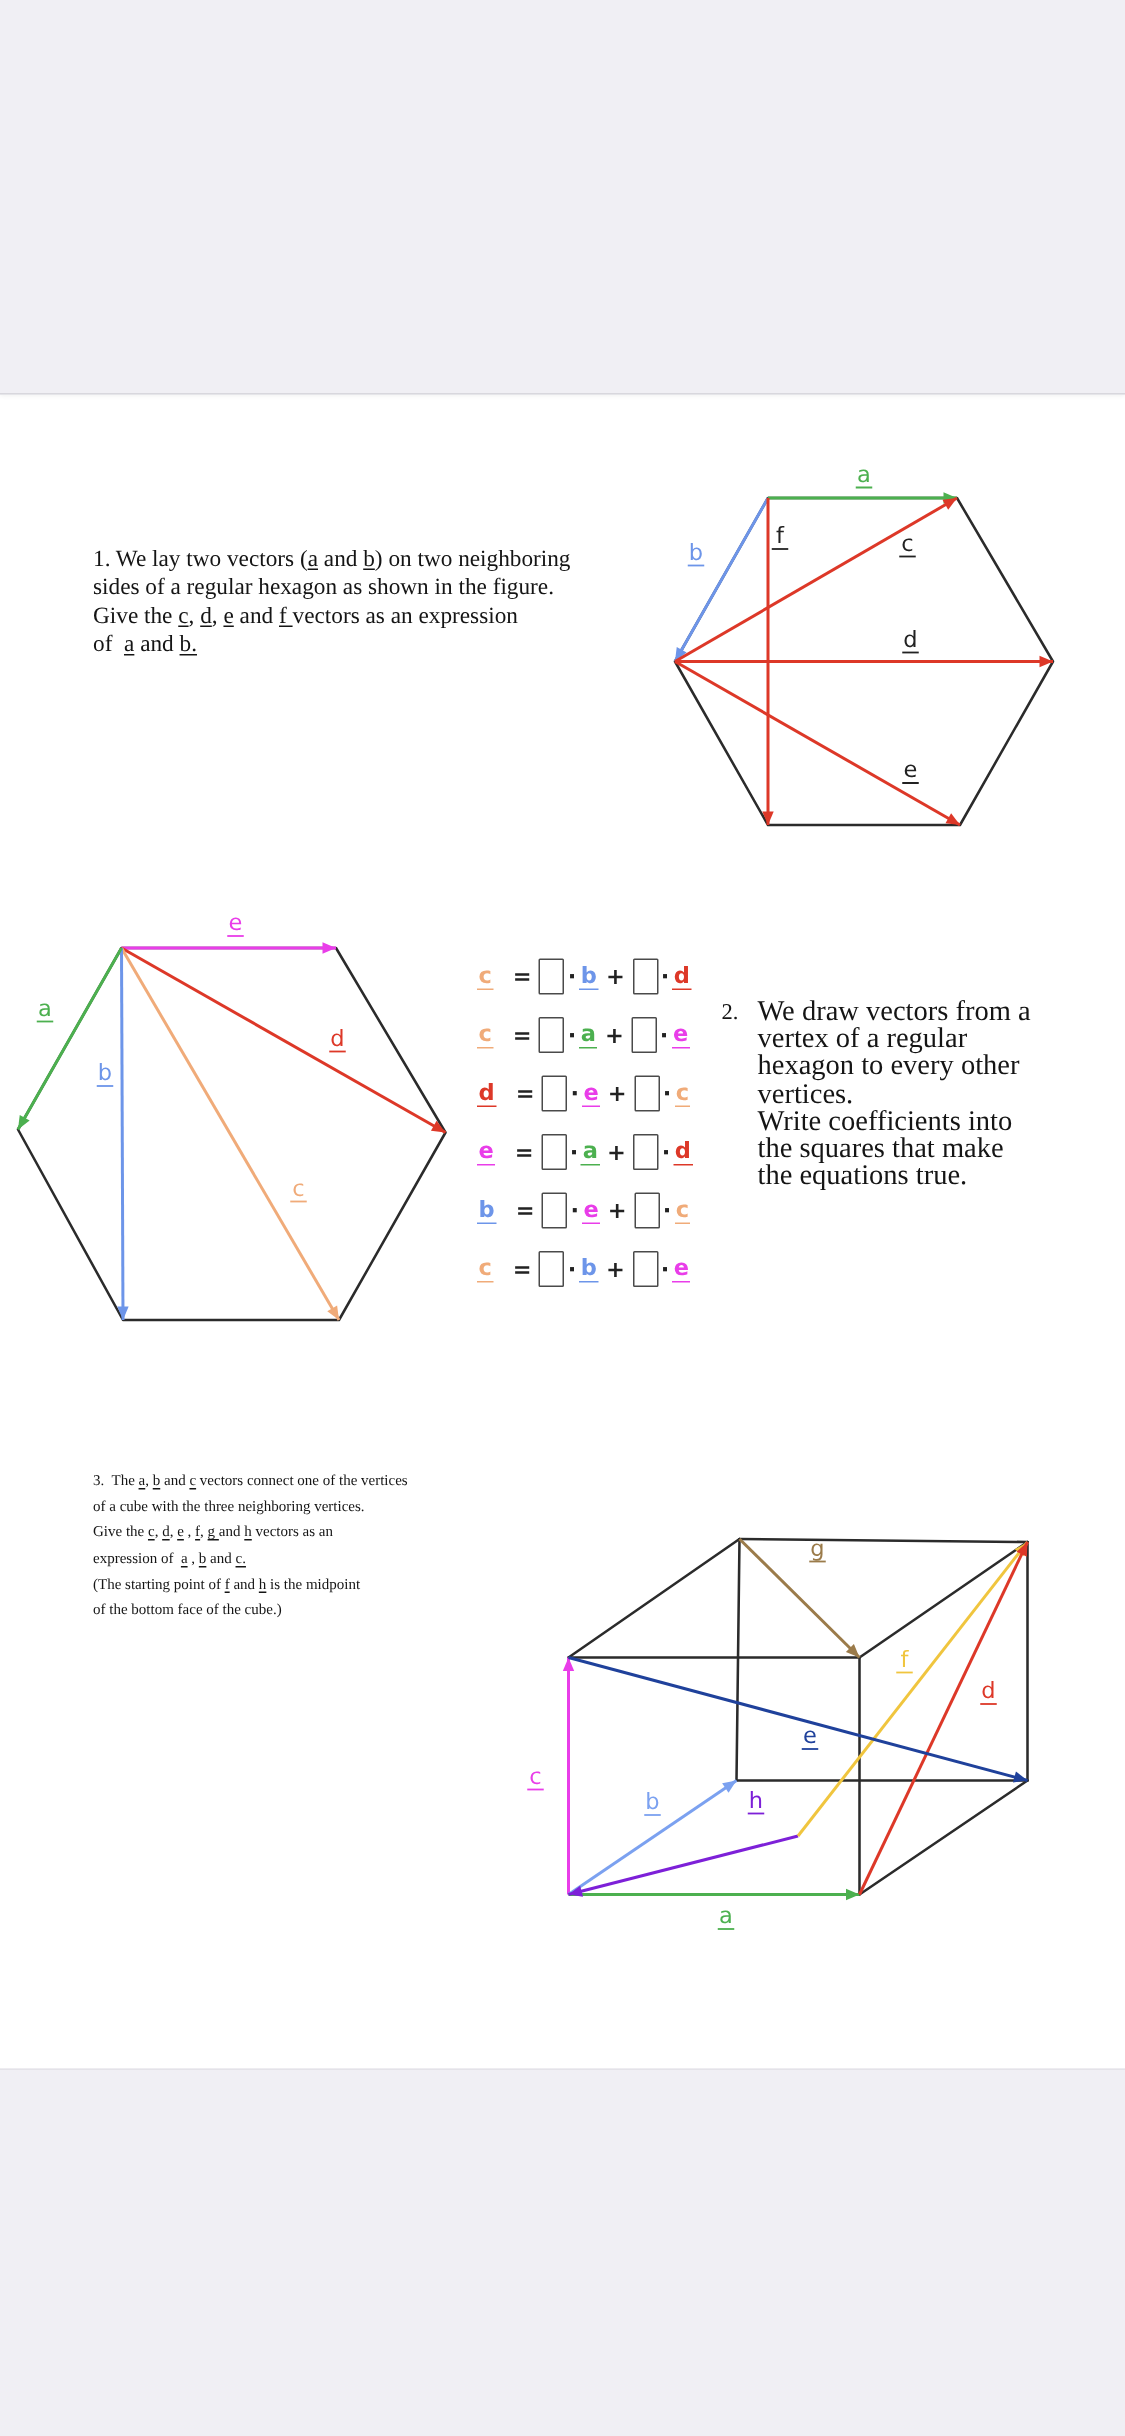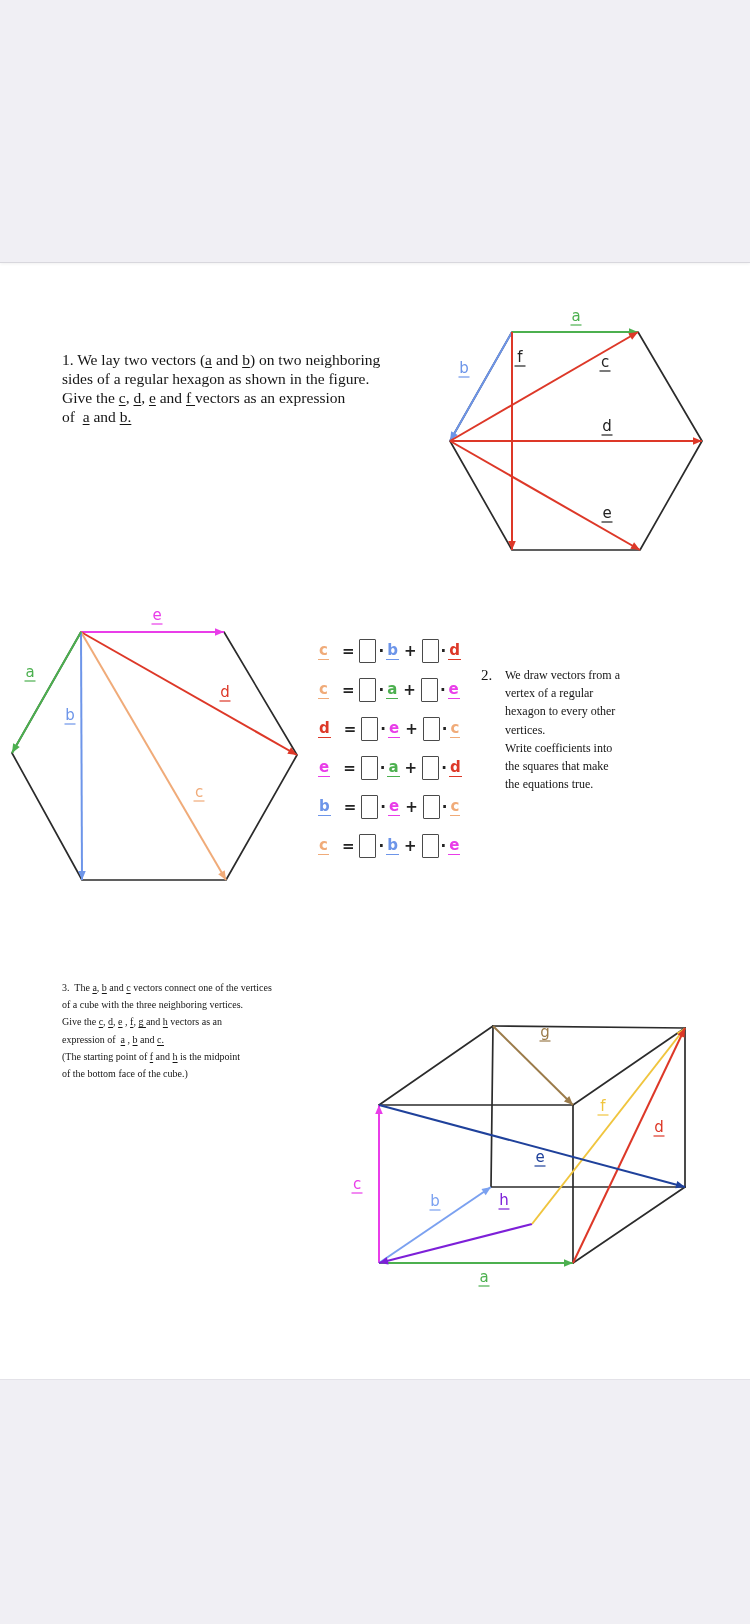"1. We lay two vectors" .p1 { top: 350px -> 363px }
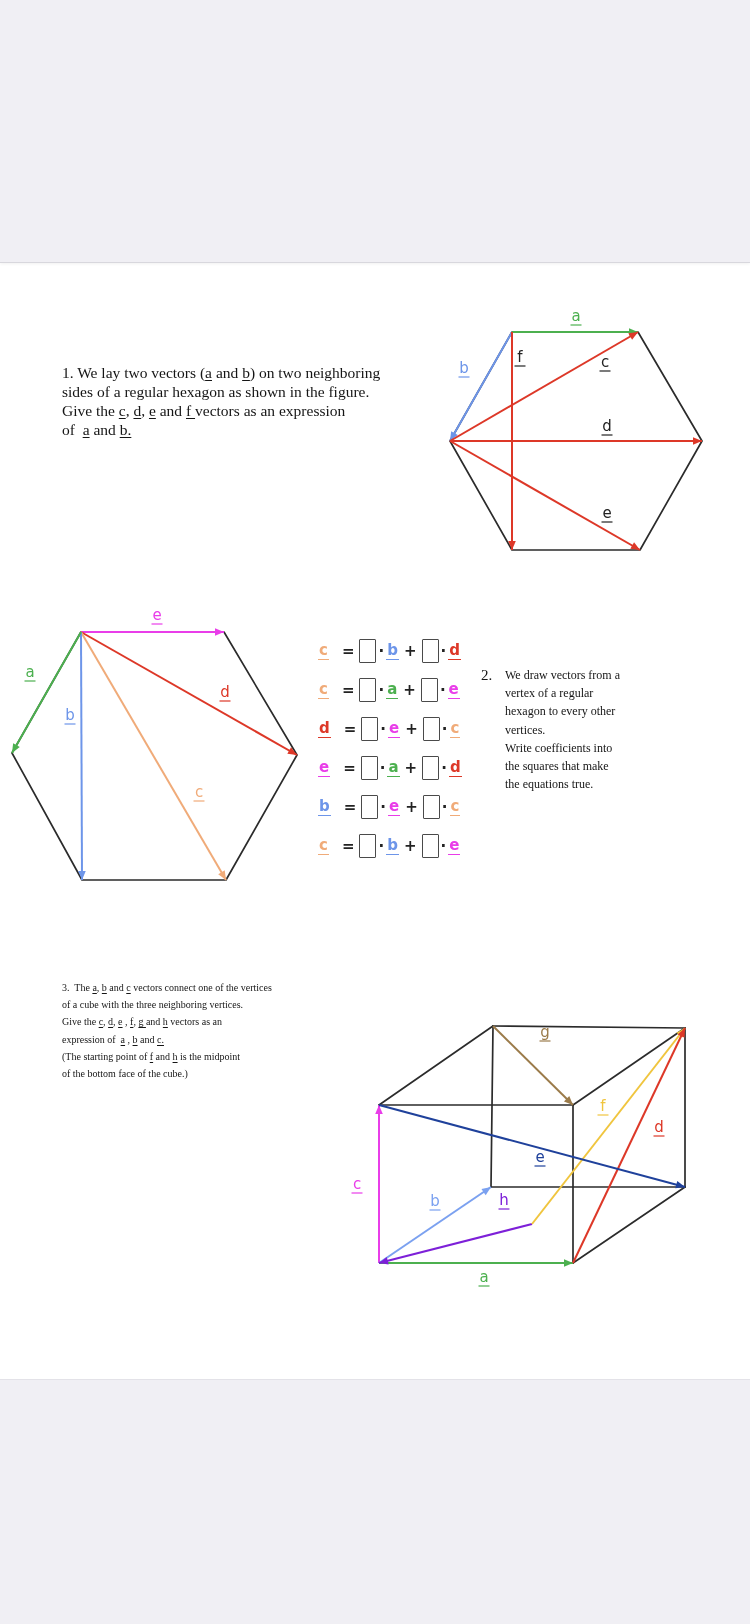"We draw vectors from a" .p2 { font-size: 12px -> 19px }
